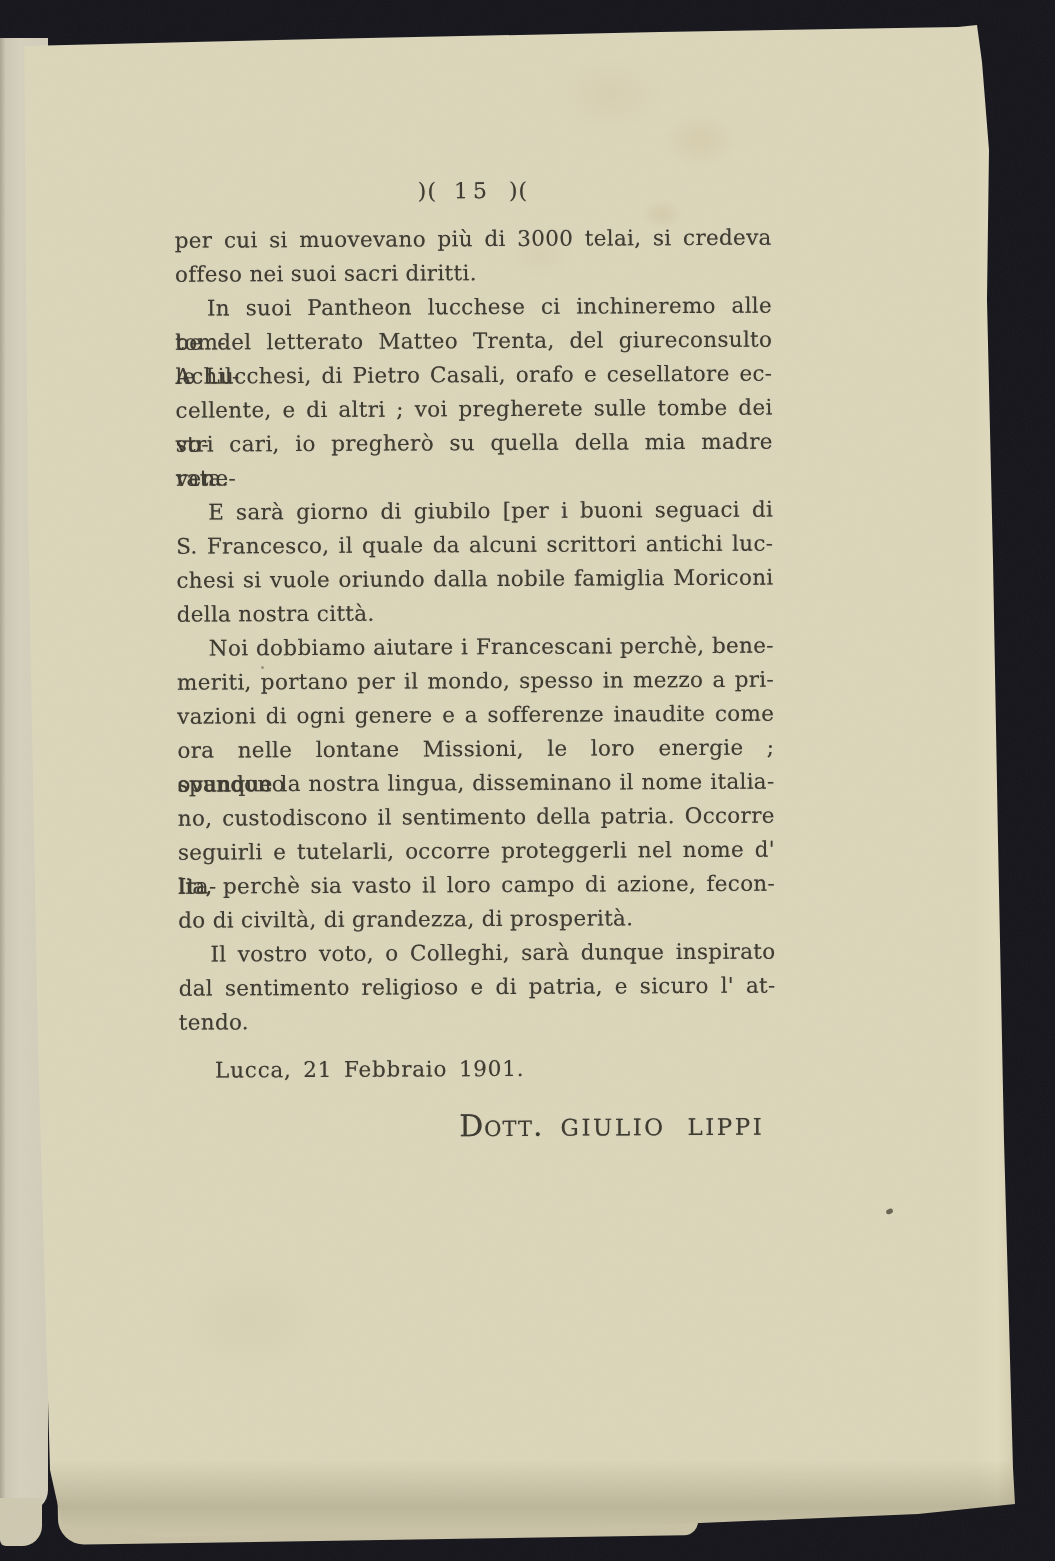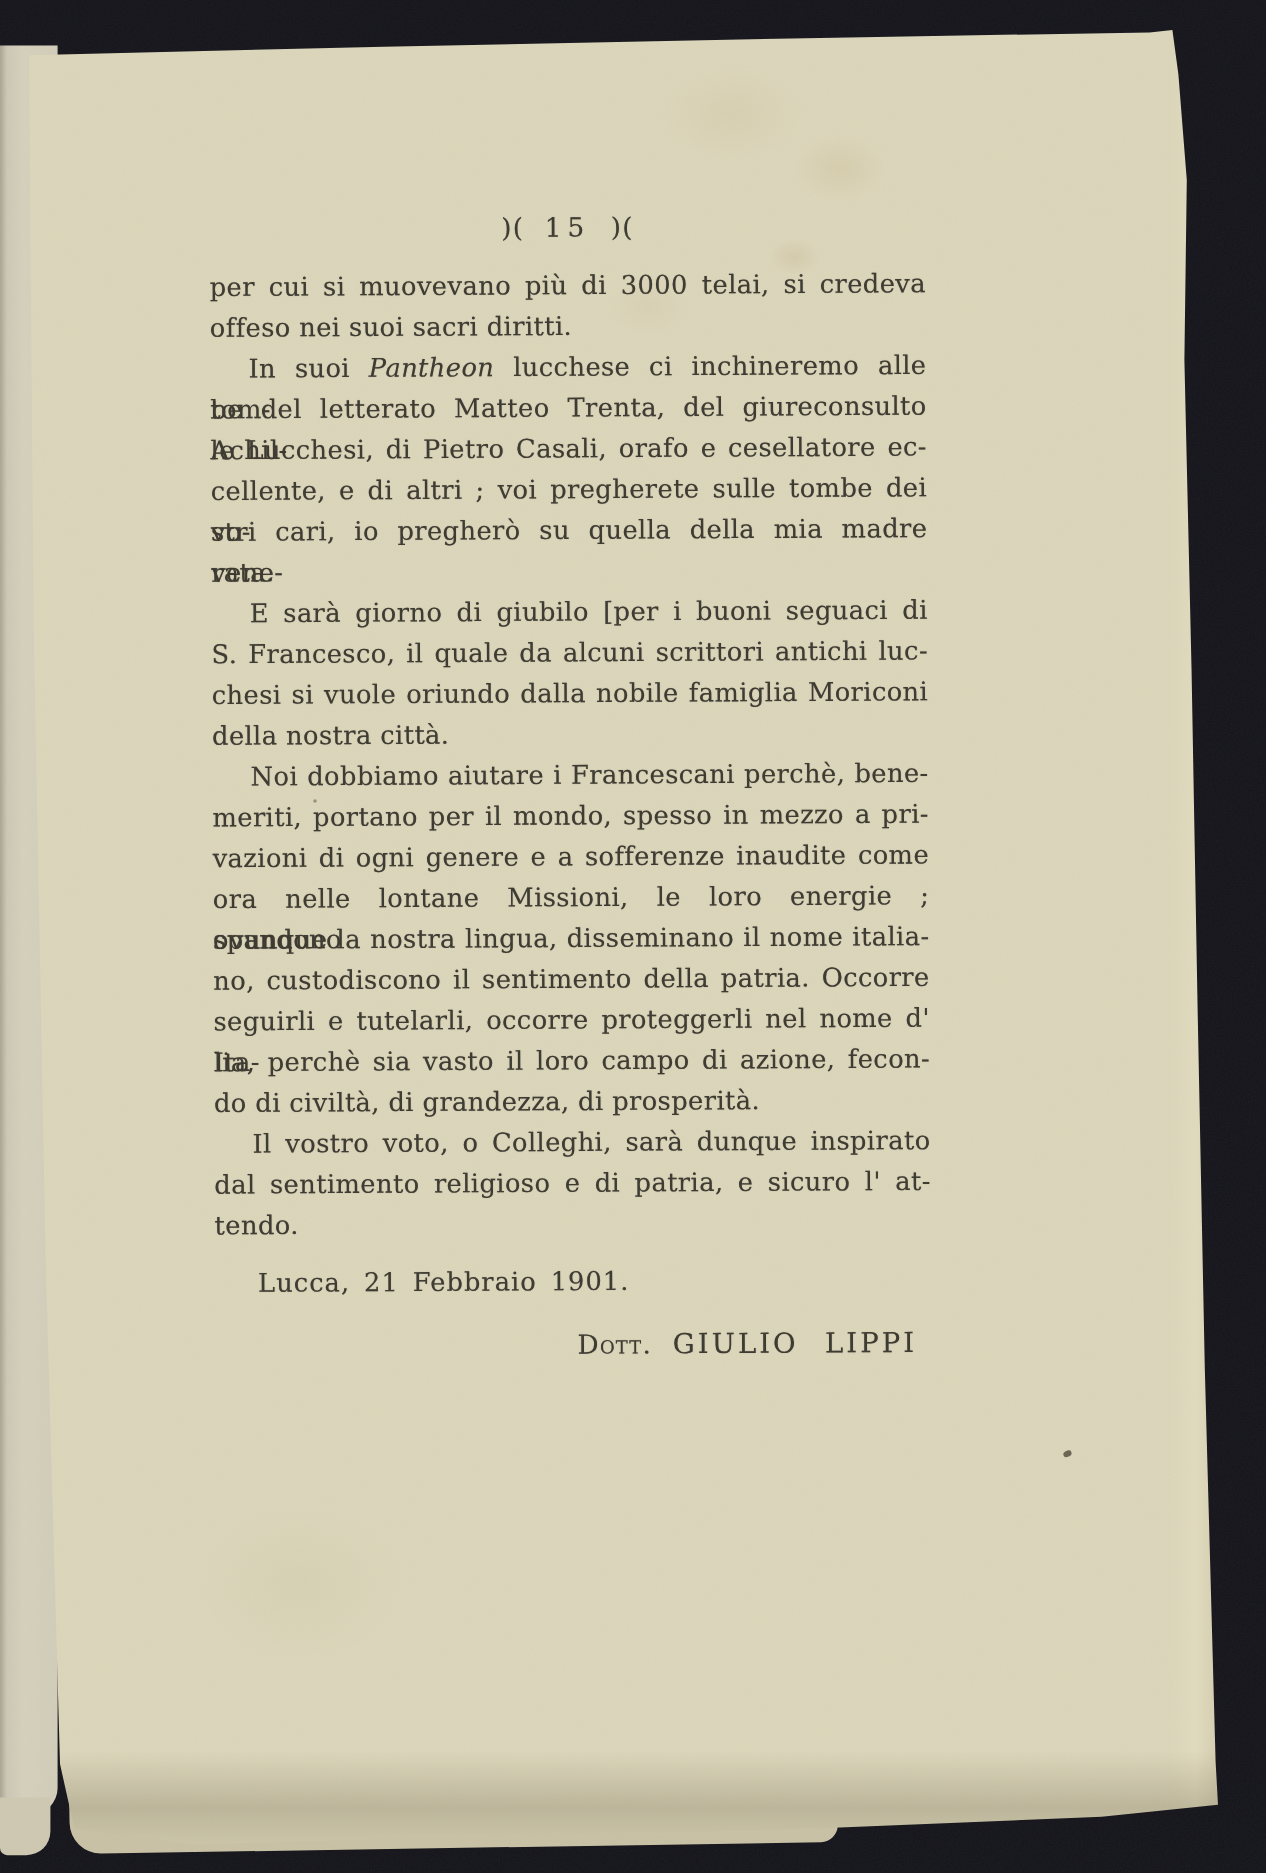"Pantheon" .it { font-style: italic -> none }
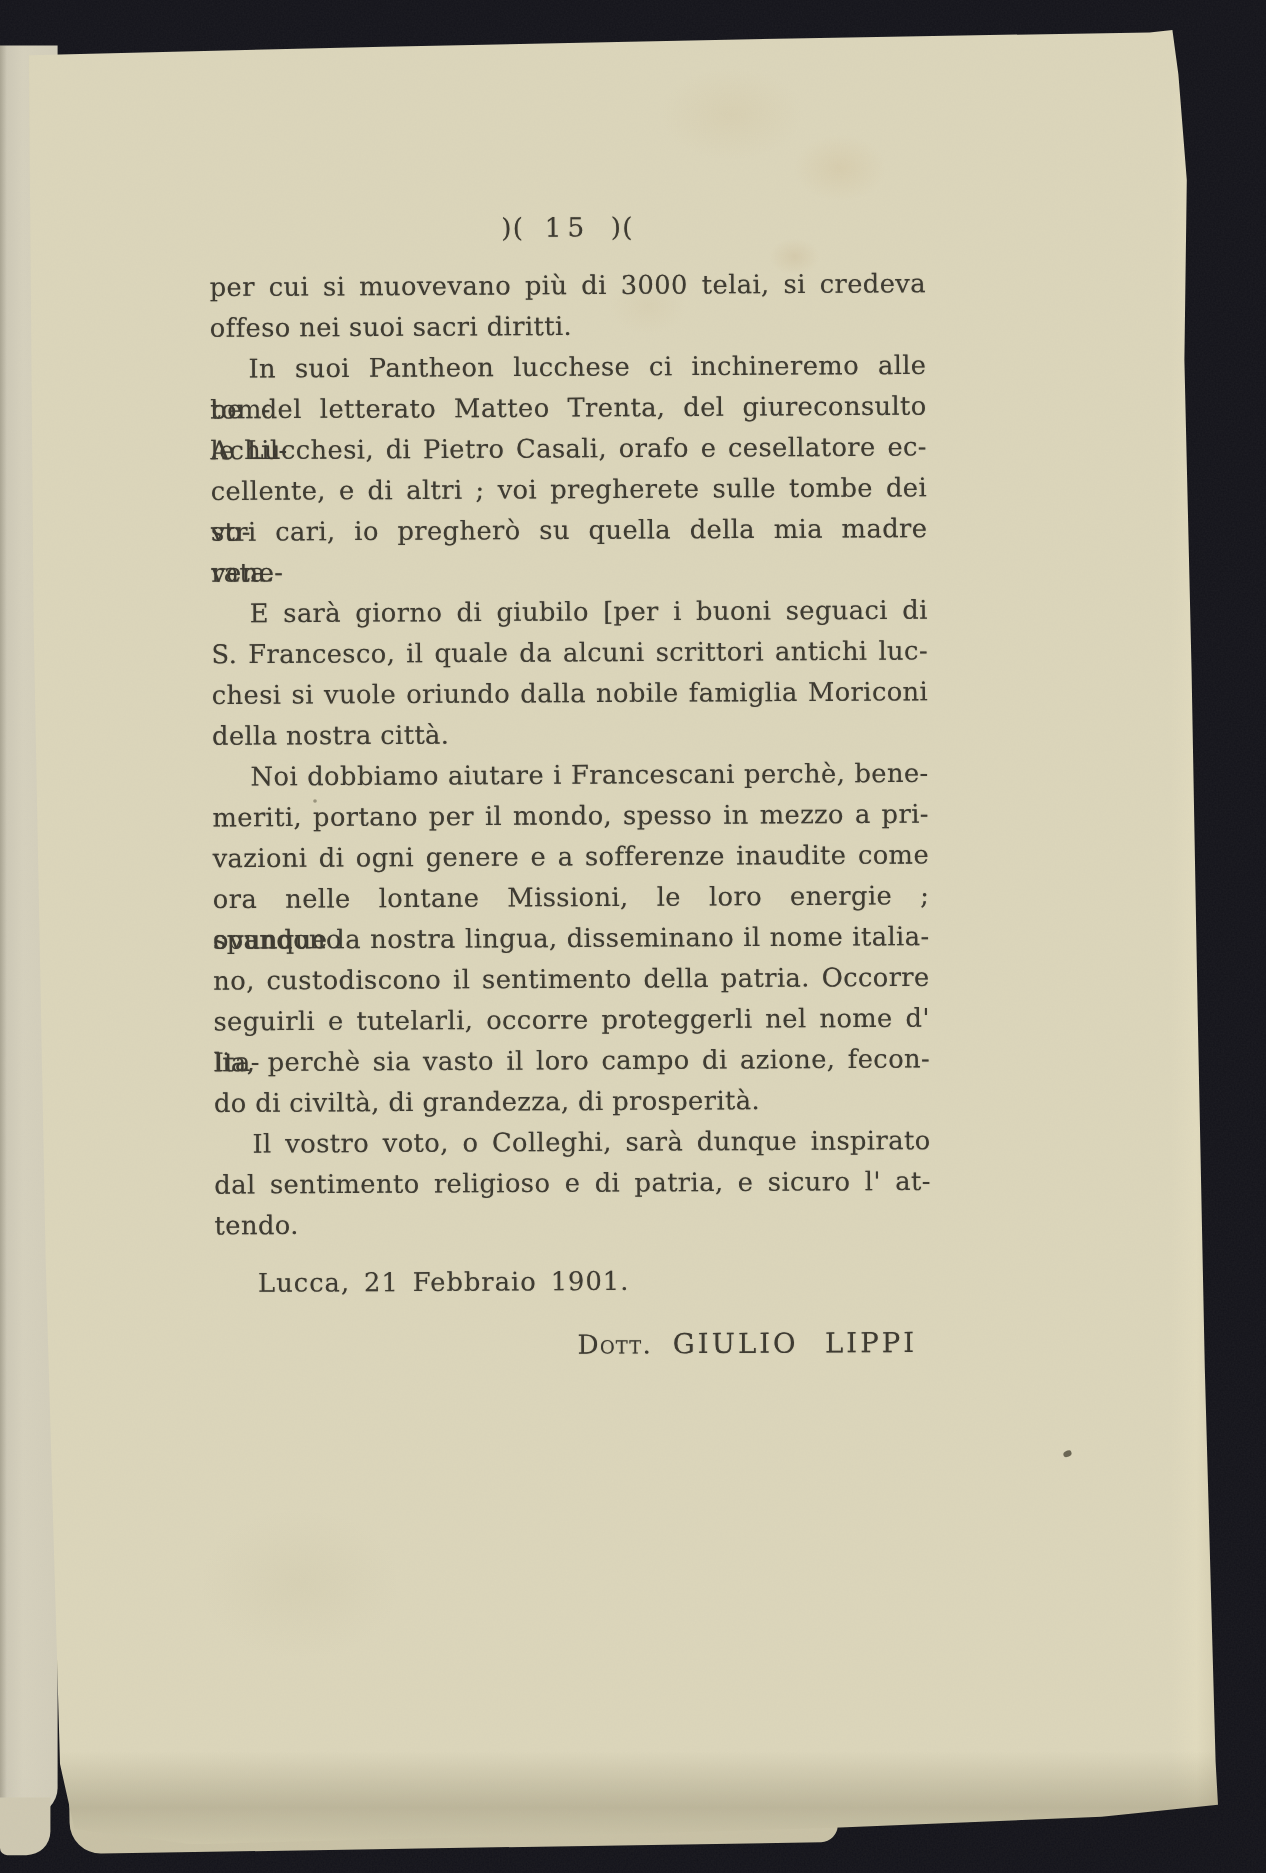"Dott." .sig-title { font-size: 22px -> 30px }
